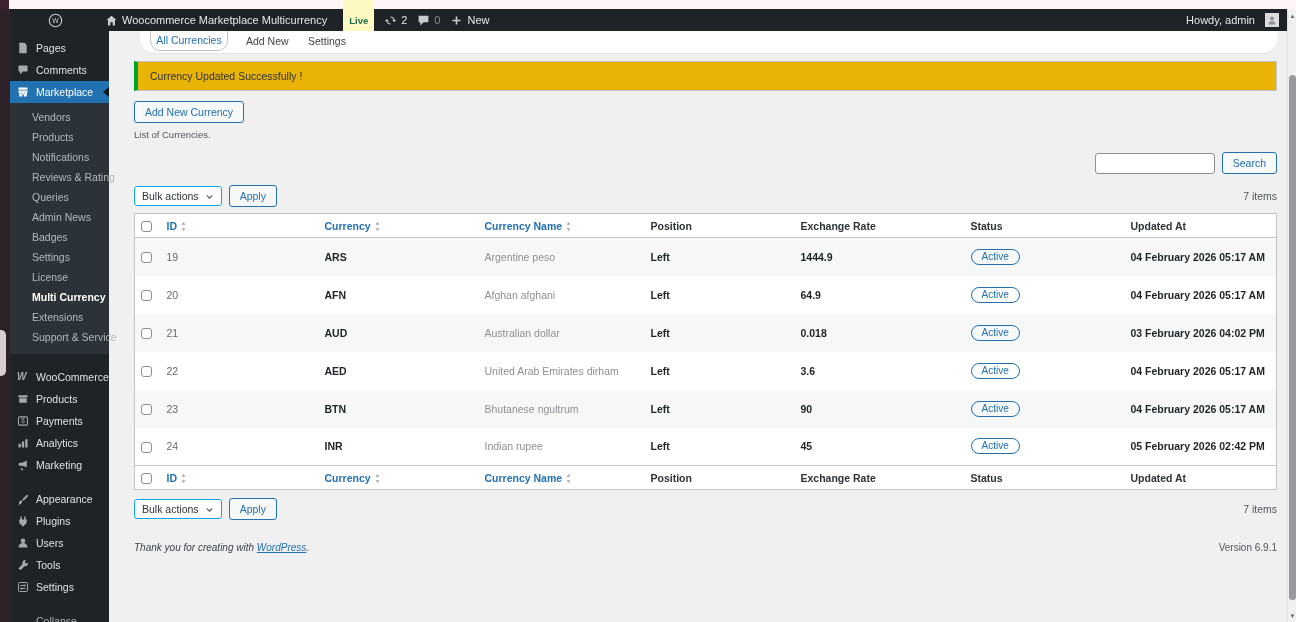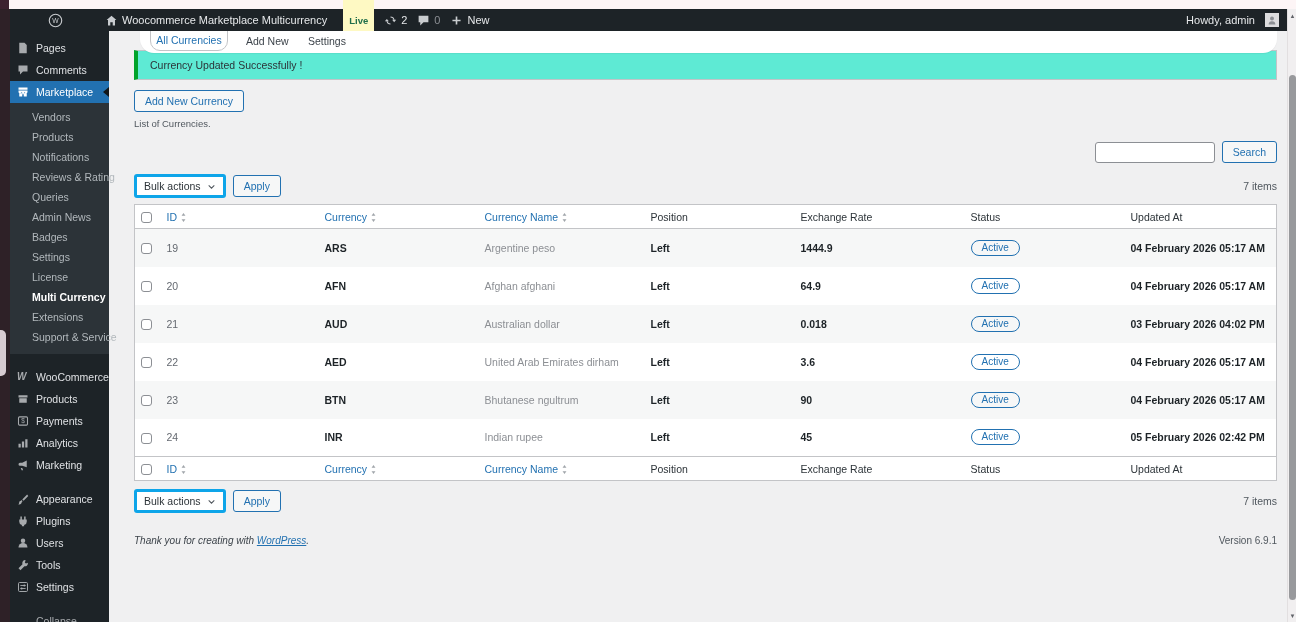"Currency Updated Successfully !" .notice { background: #5eead4 -> #eab308; margin-top: 3px -> 14px }
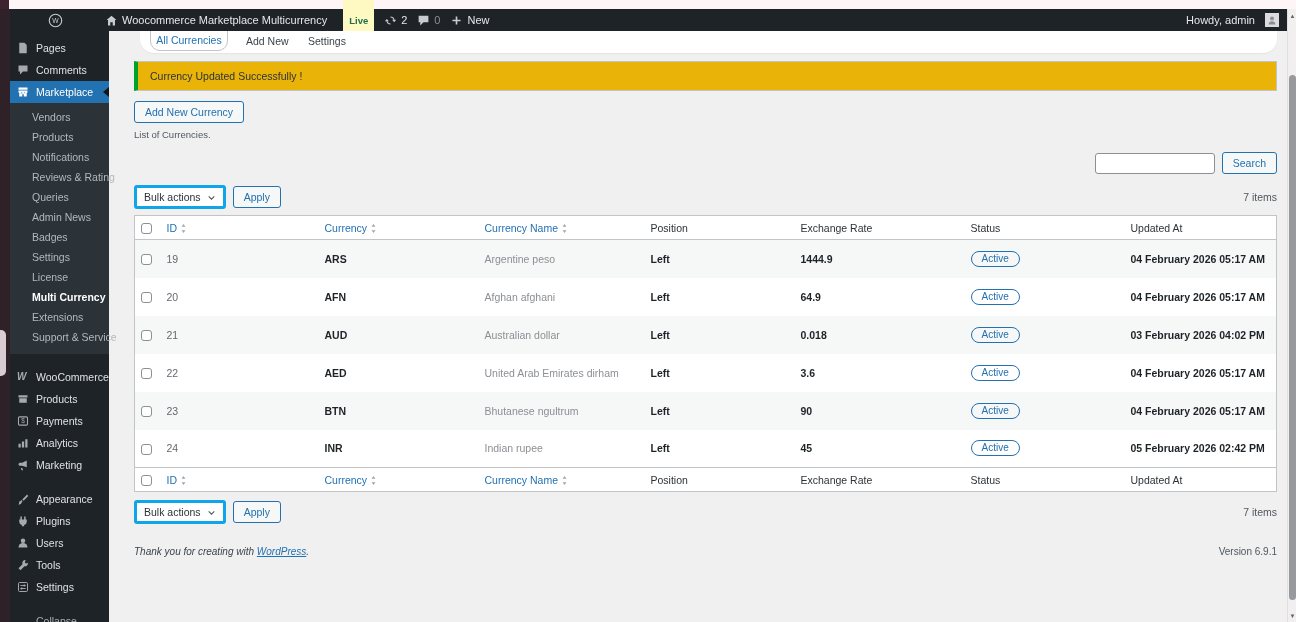"Bulk actions" .bulk-select { border: 3px solid #0ea5e9 -> 1px solid #0ea5e9 }
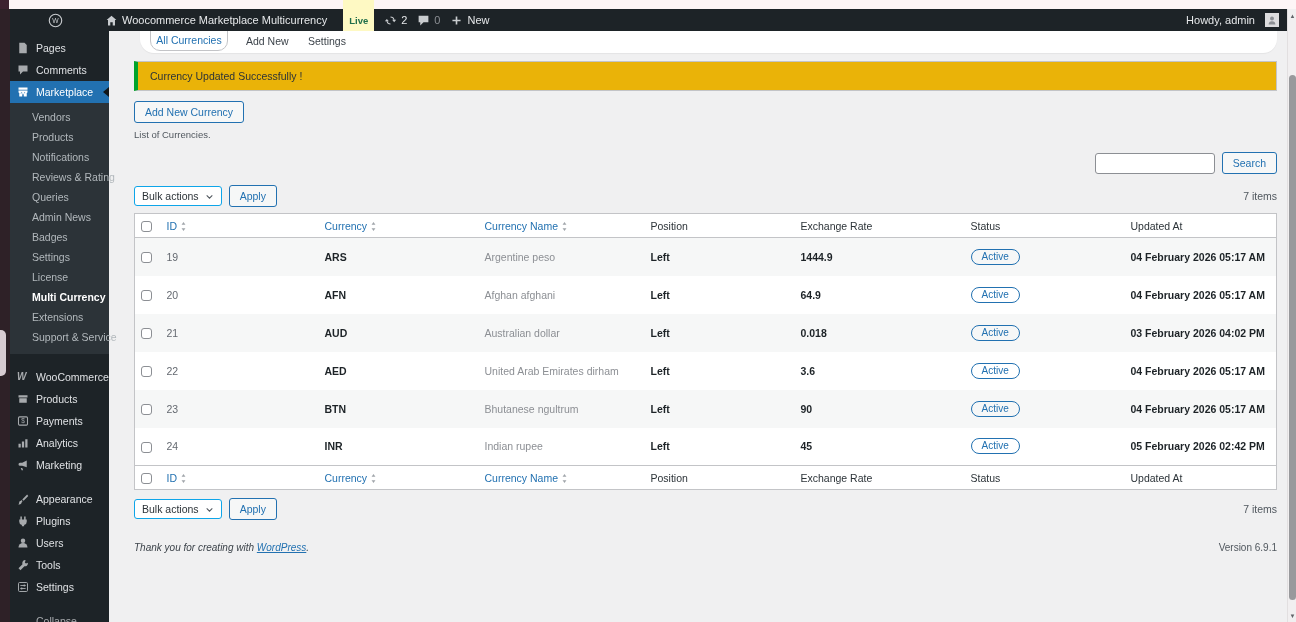"ID" .col-label { font-weight: 400 -> 700 }
